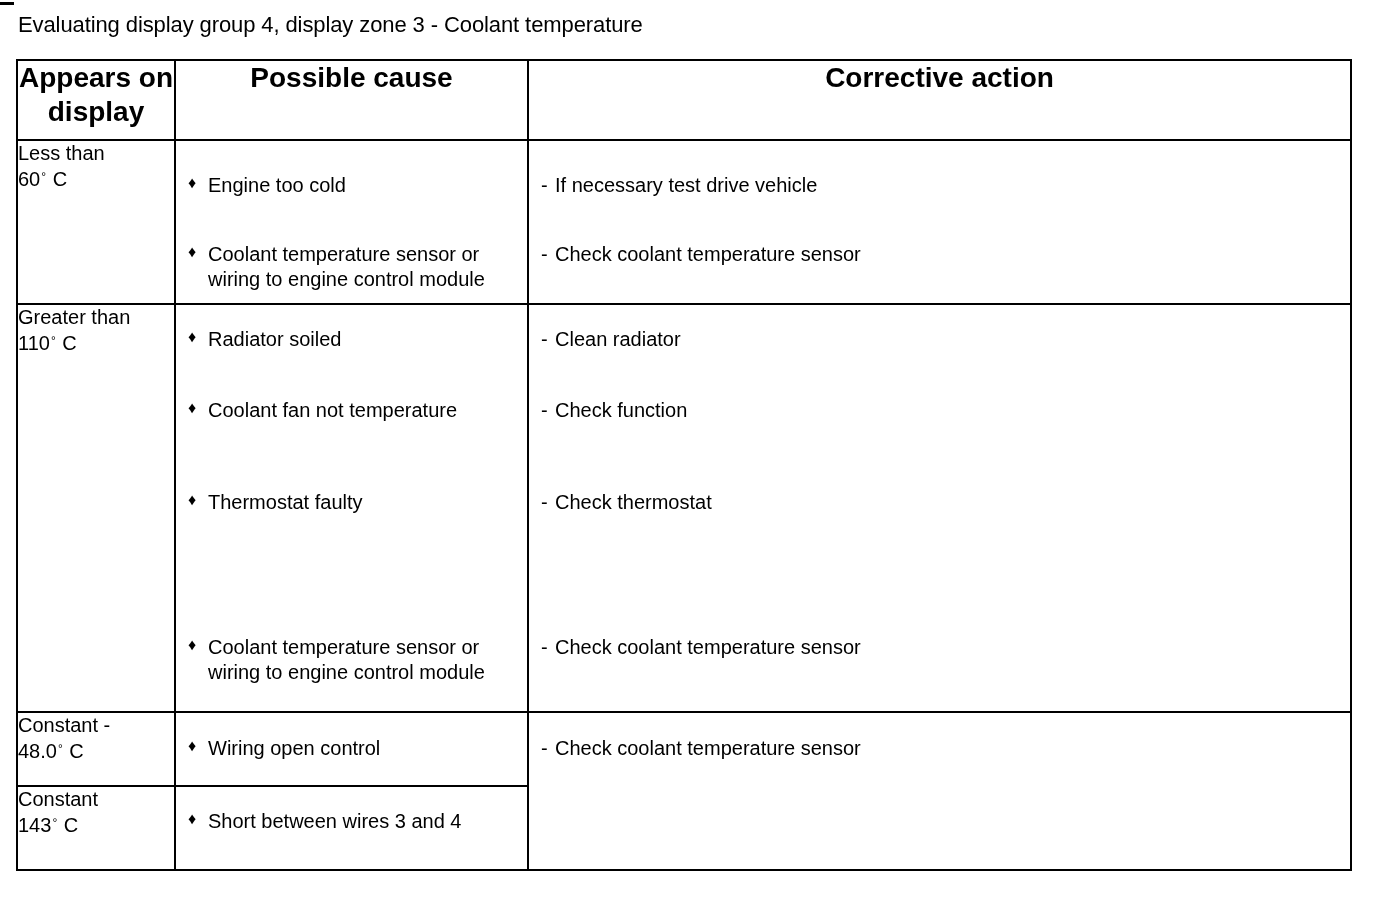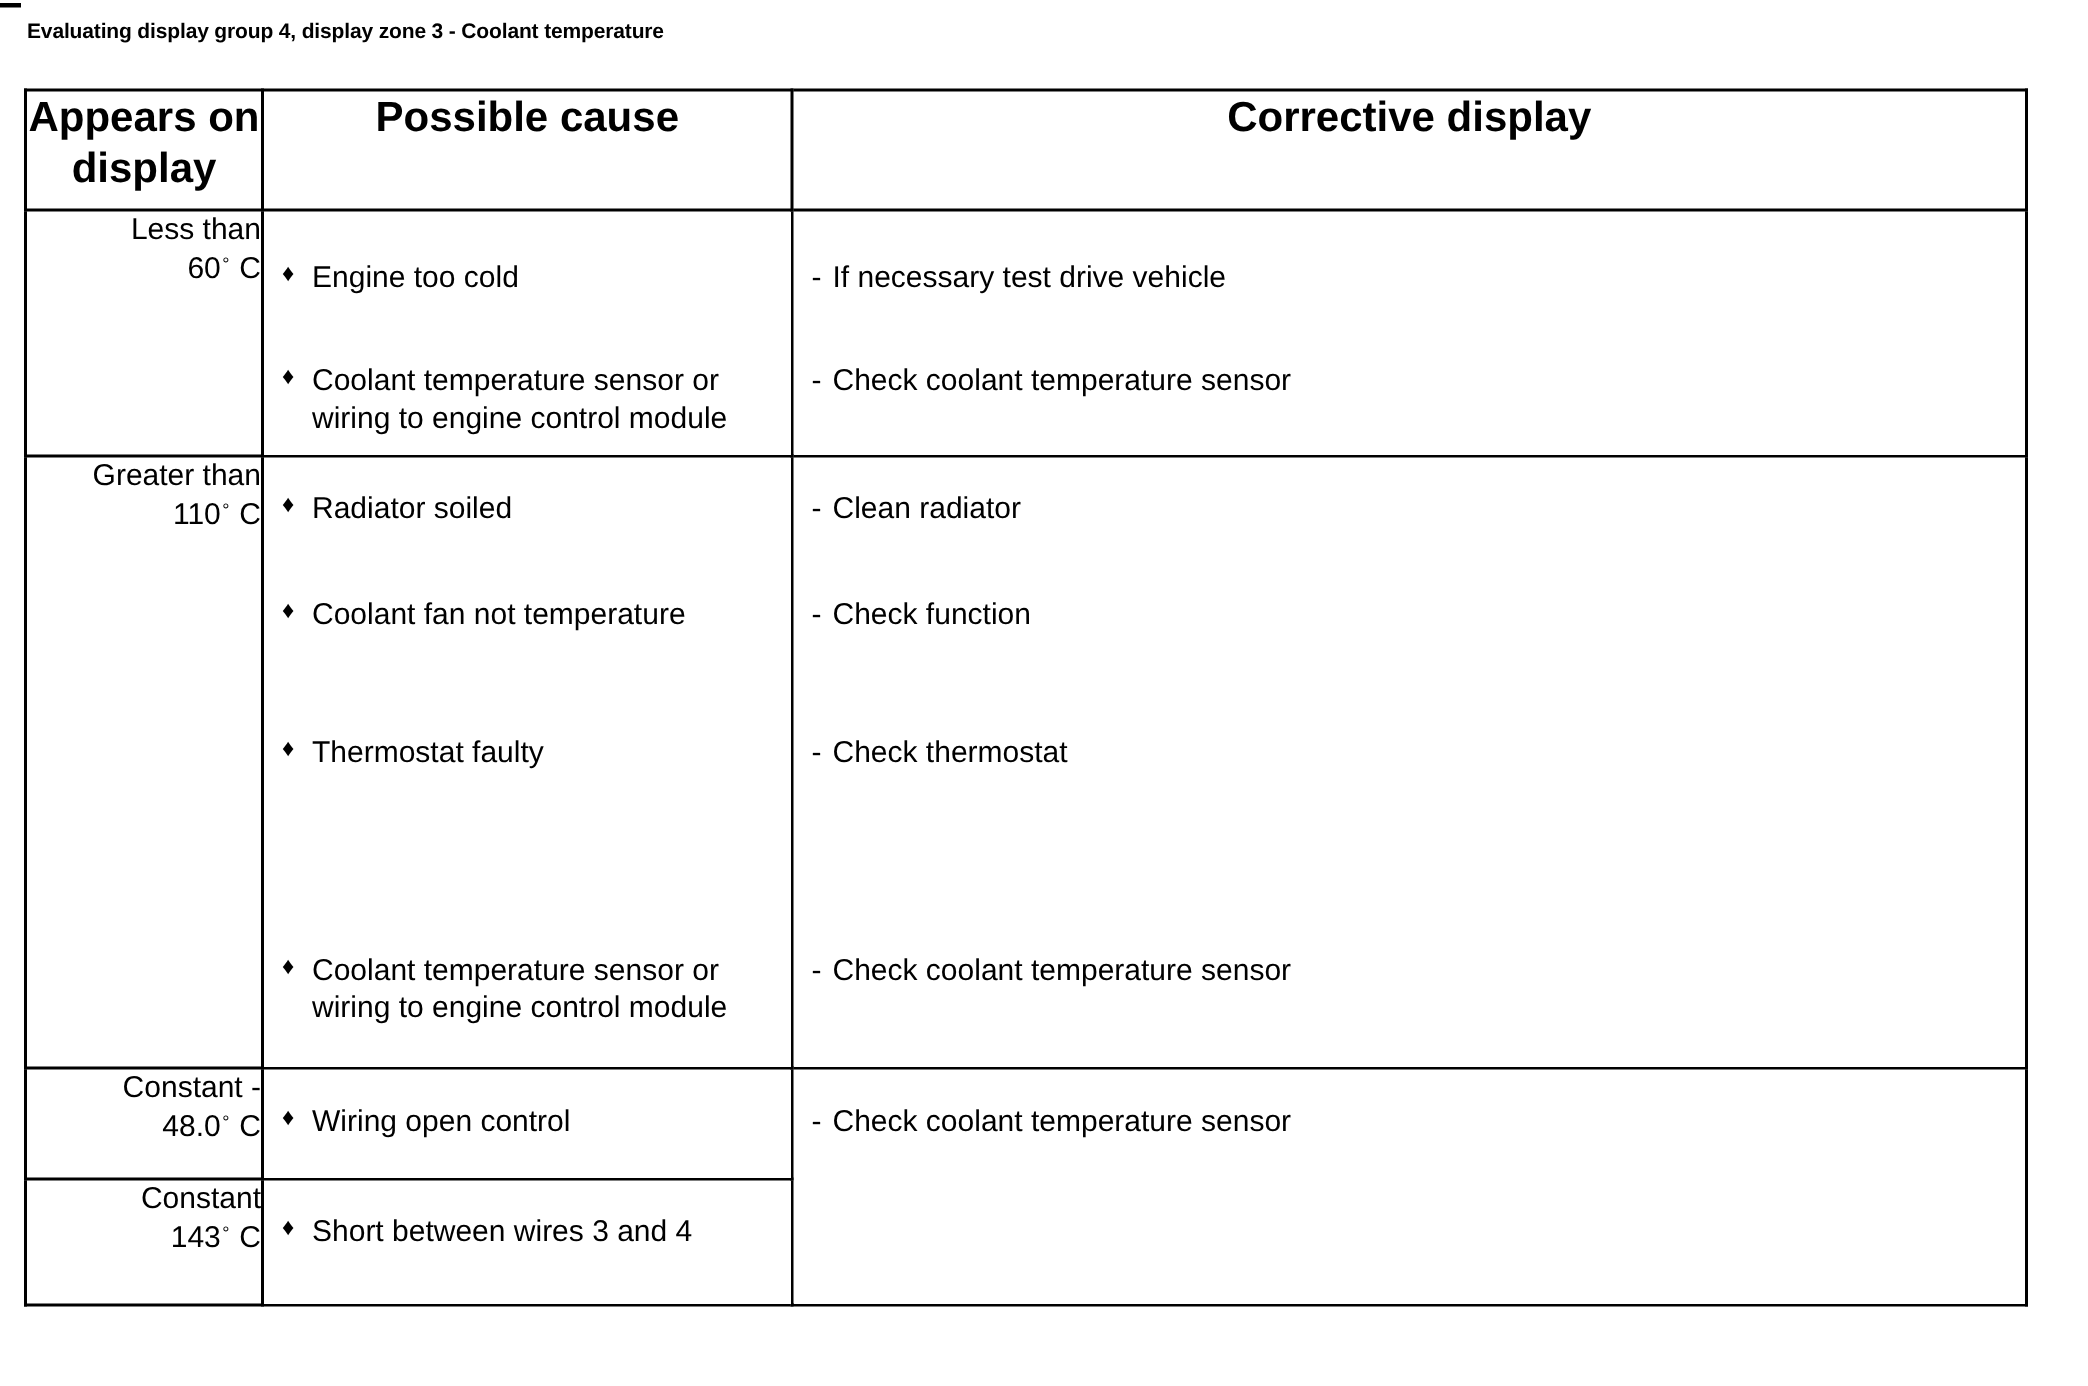"Evaluating display group 4, display" .doc-title { font-size: 14px -> 22px; font-weight: bold -> normal }
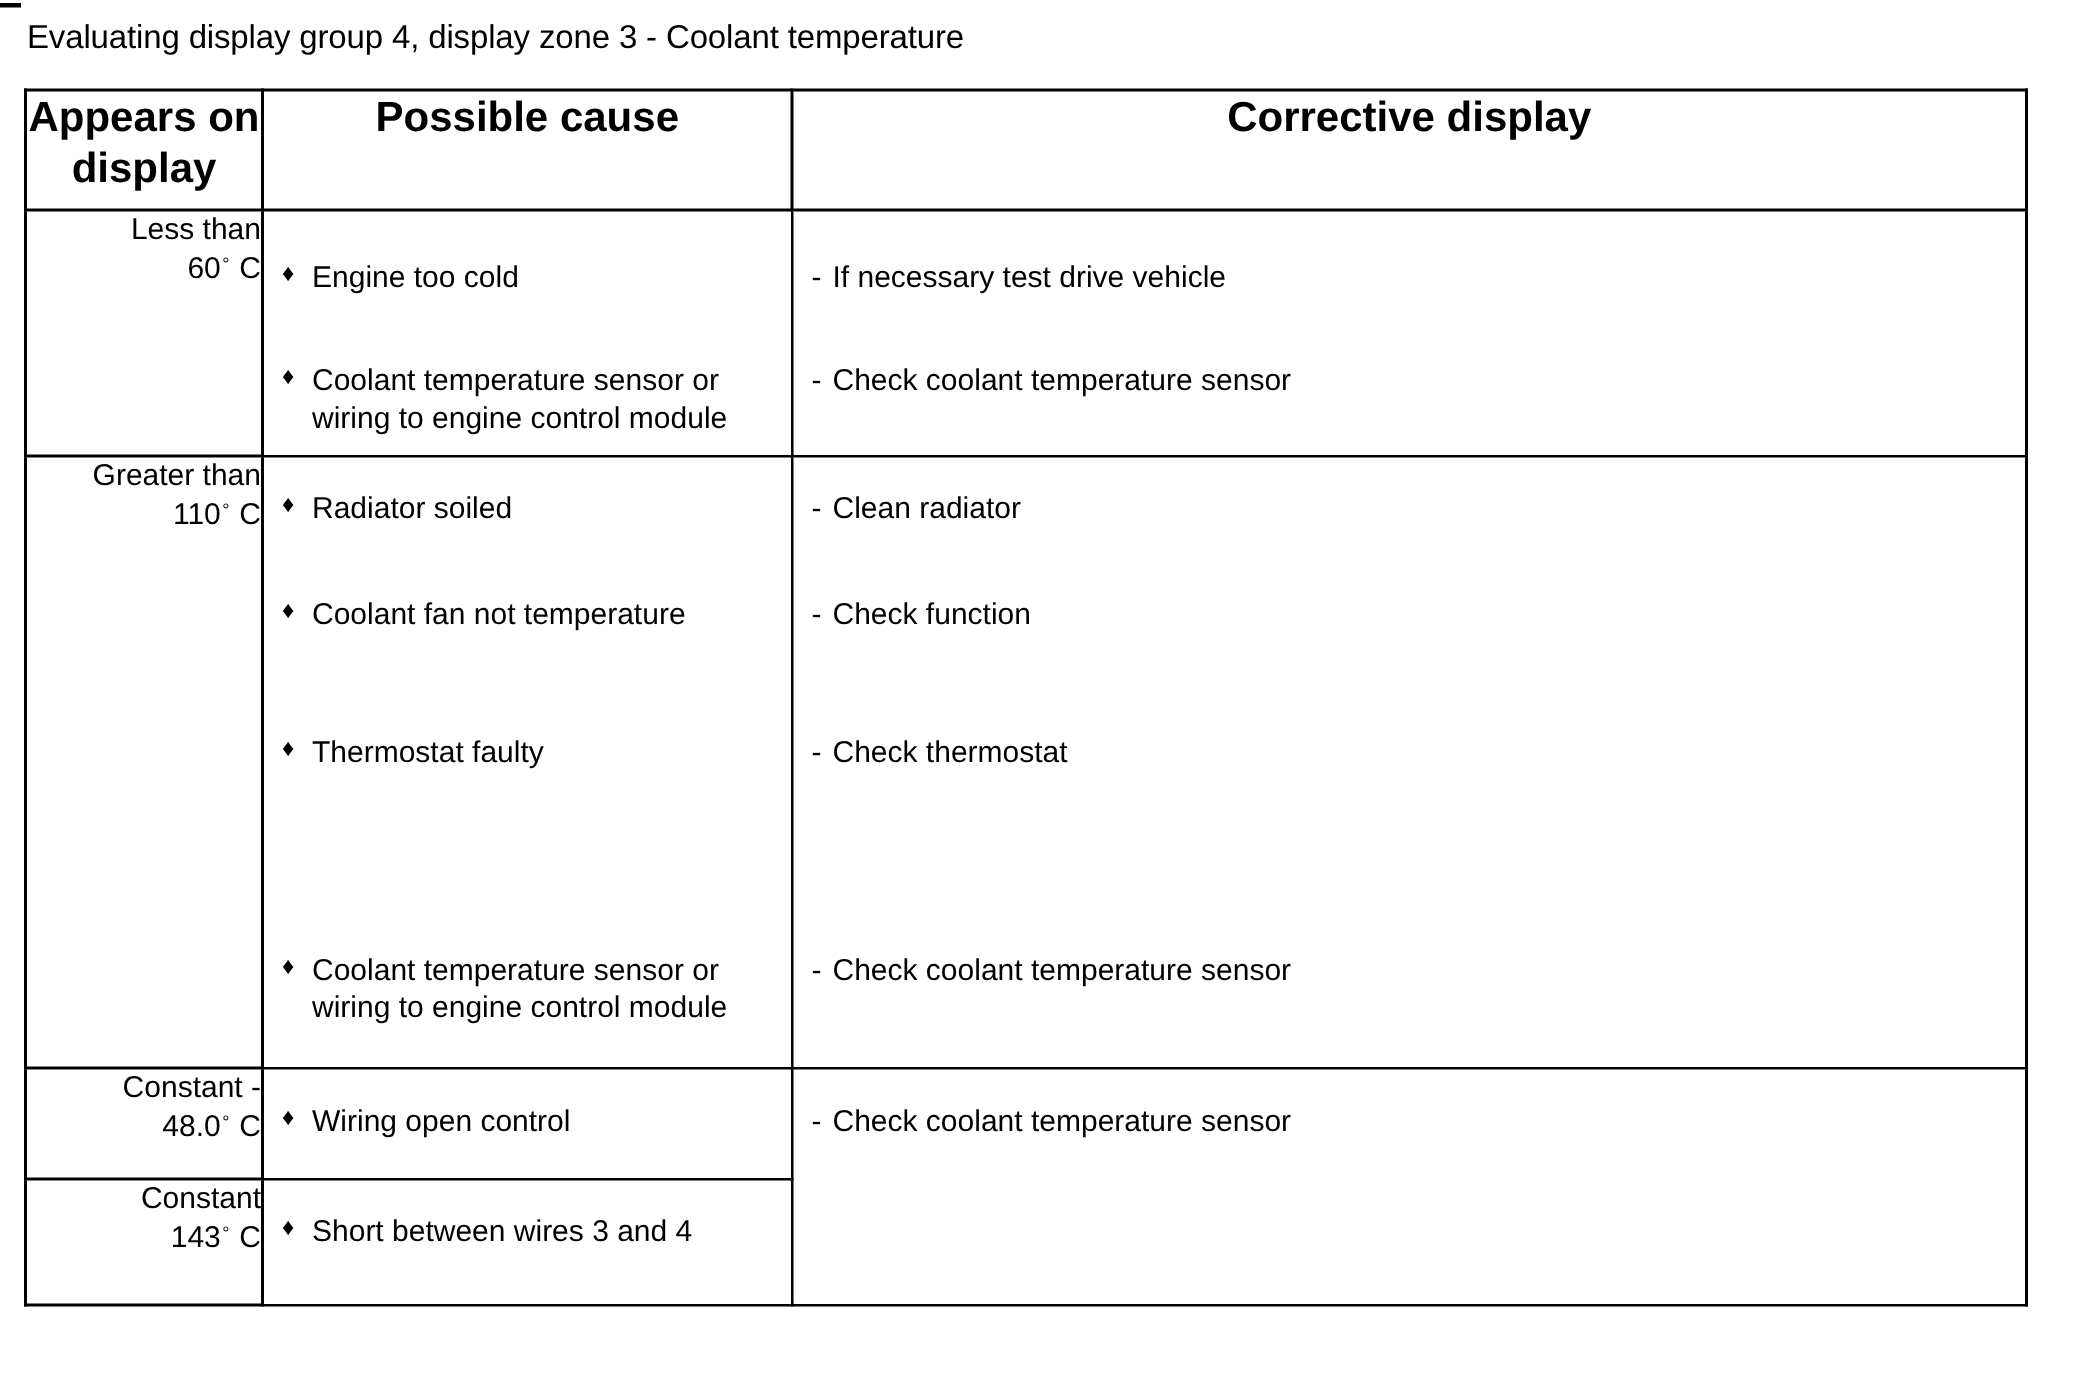"Corrective display" th.head { text: display -> action }
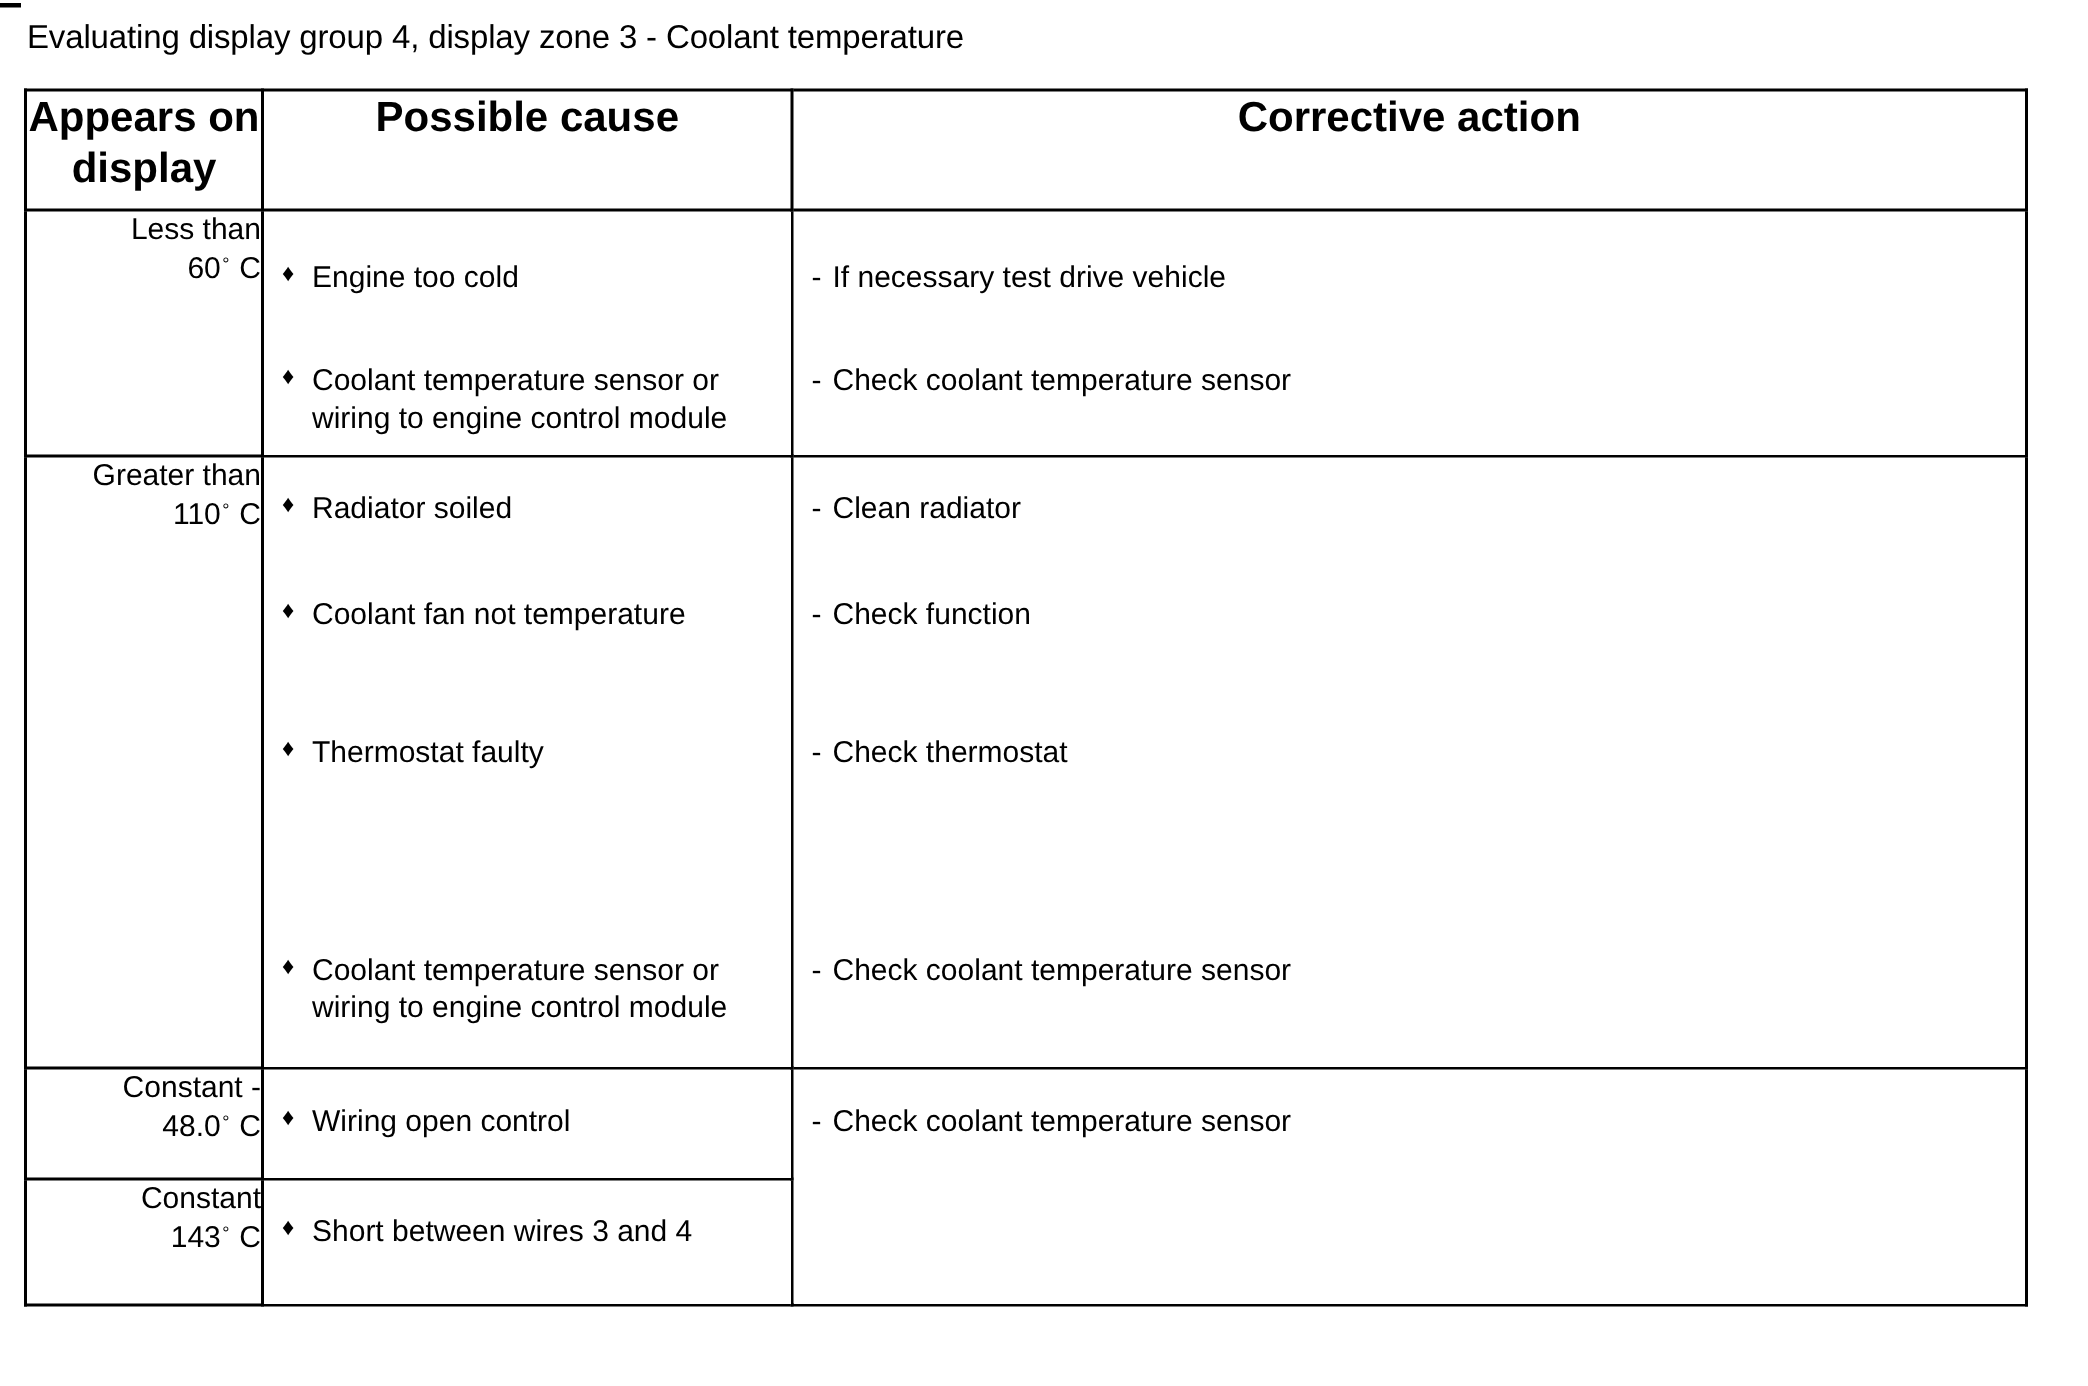"Less than" .disp-cell { text-align: right -> left }
